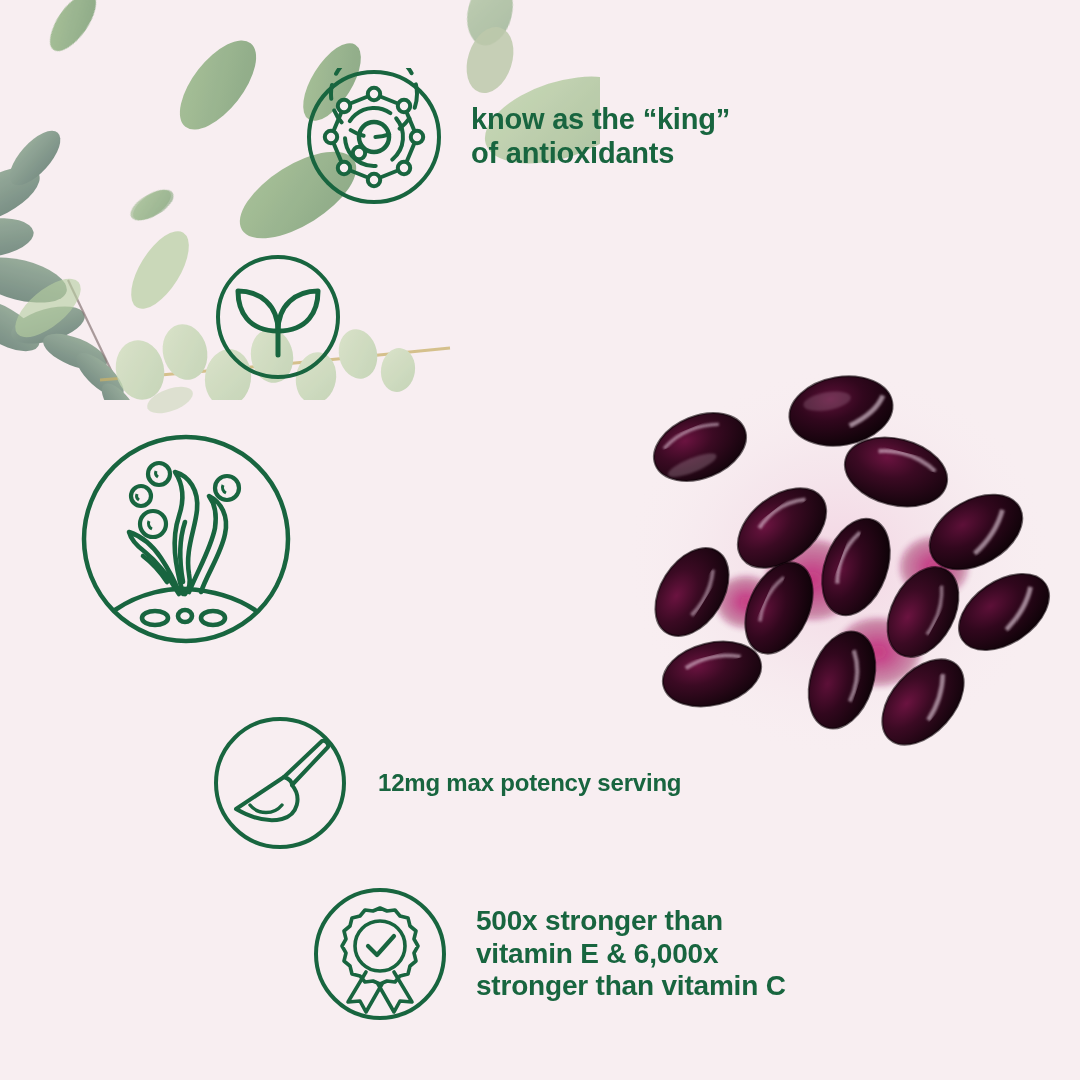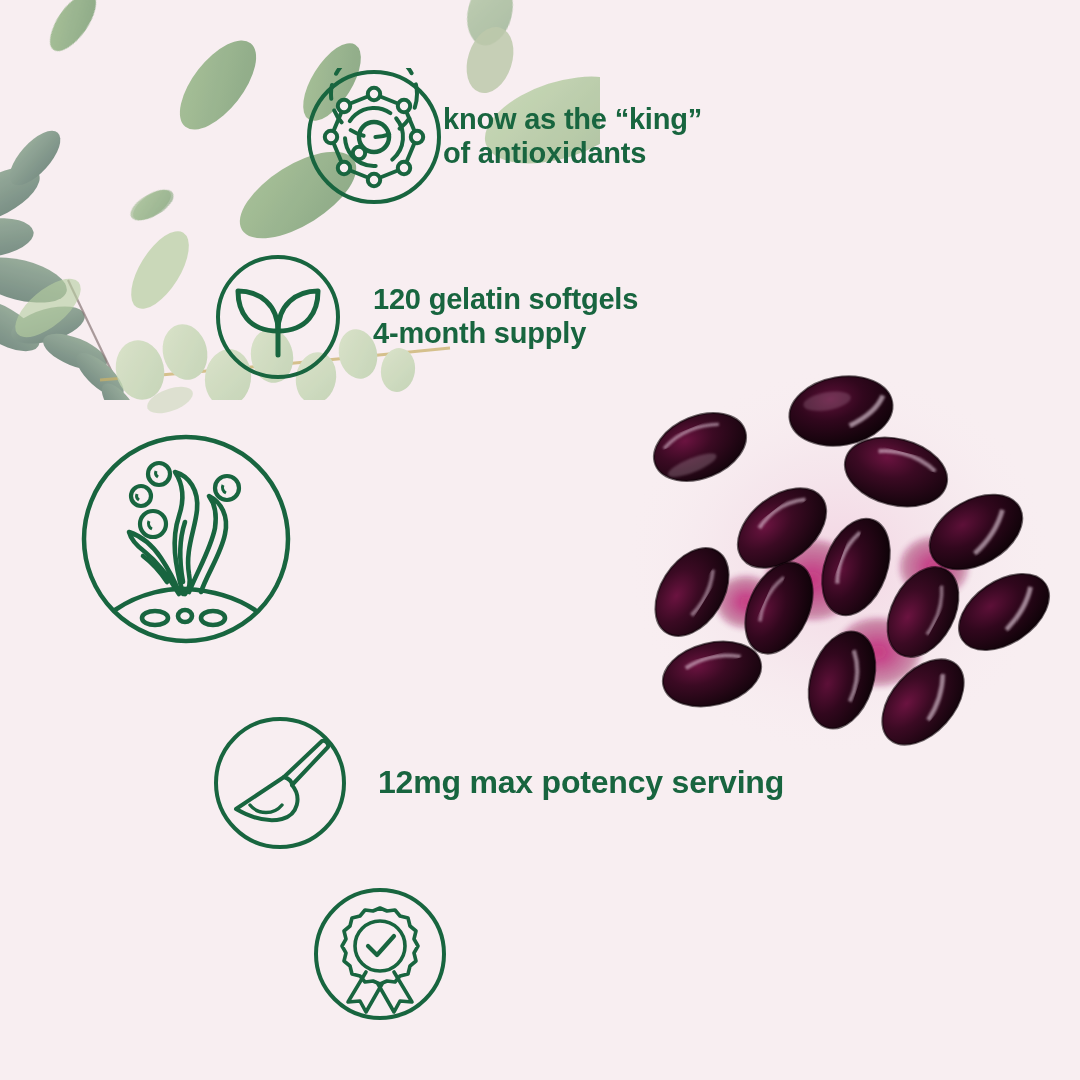"know as the “king”" #row-antioxidant .feature-text { margin-left: none -> 28px }
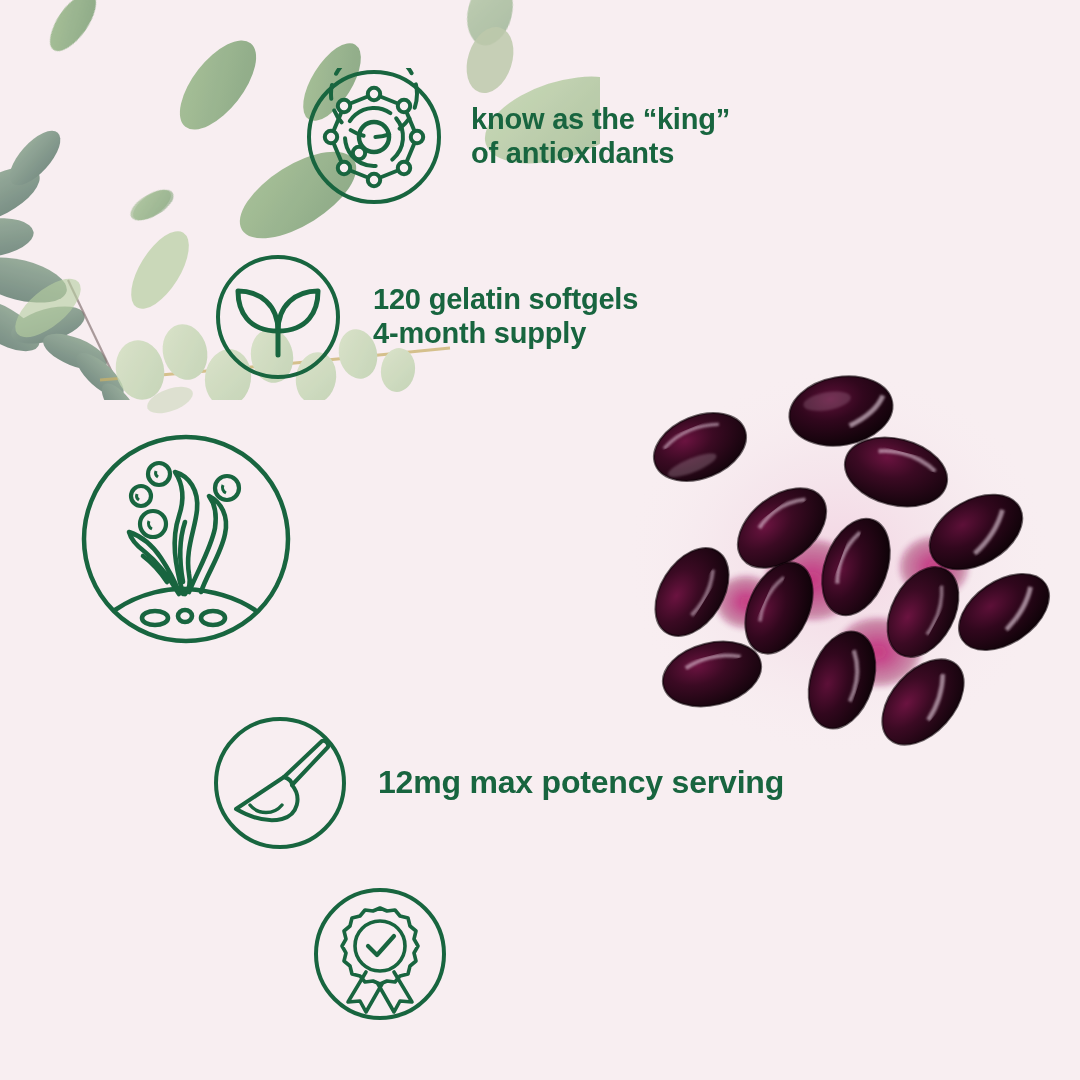"120 gelatin softgels" div.feature-text { html: <div>120 gelatin softgels 4-month supply</div> -> none }
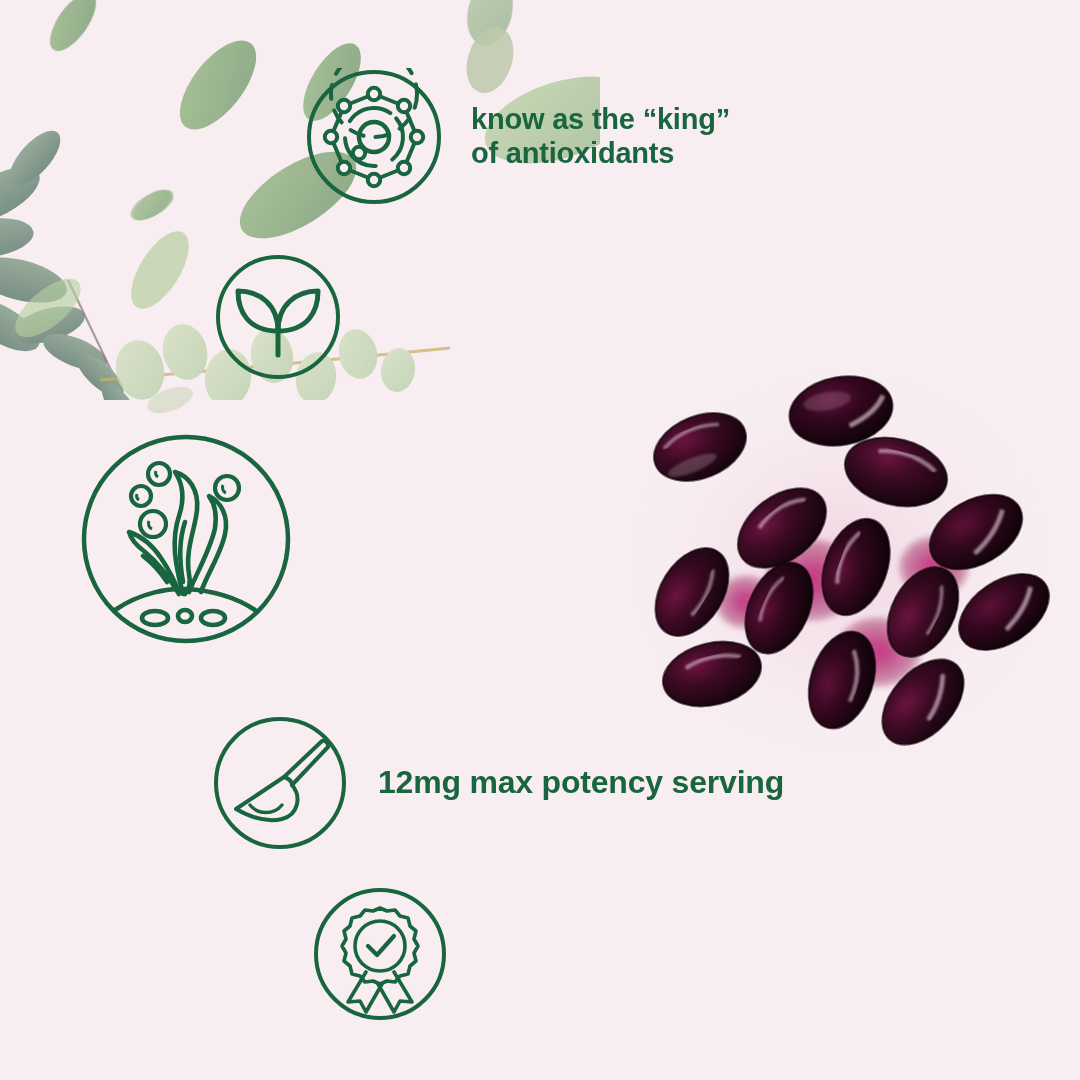"12mg max potency serving" #row-potency .feature-text { font-size: 32px -> 24px }
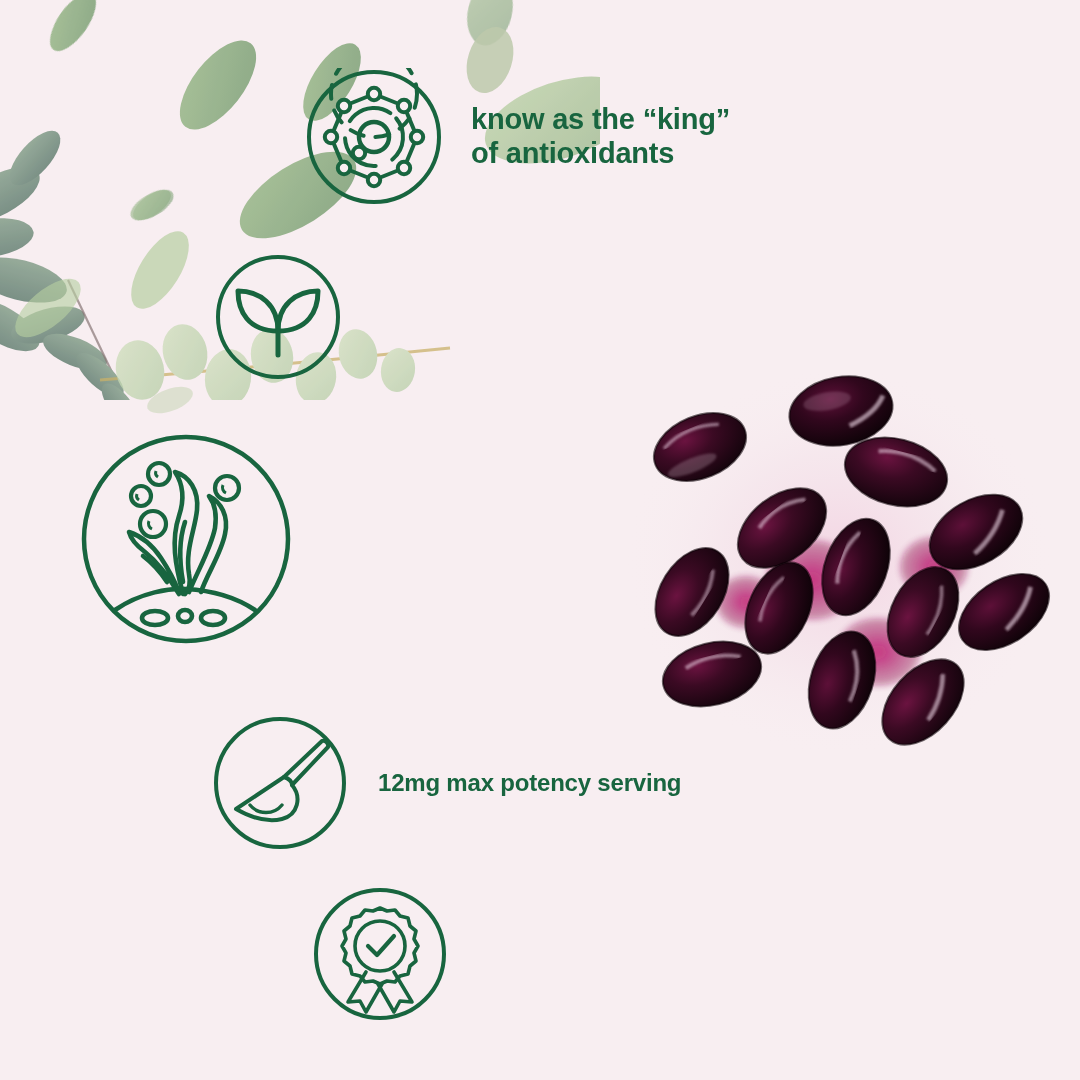"500x stronger than" div.feature-text { html: none -> <div>500x stronger than vitamin E &amp; 6,000x stronger than vitamin C</div> }
